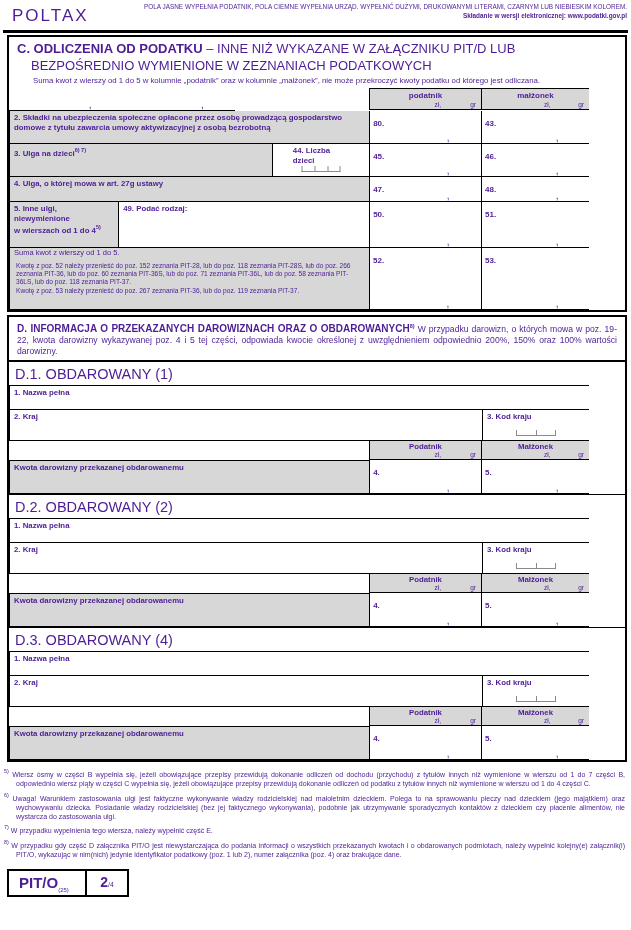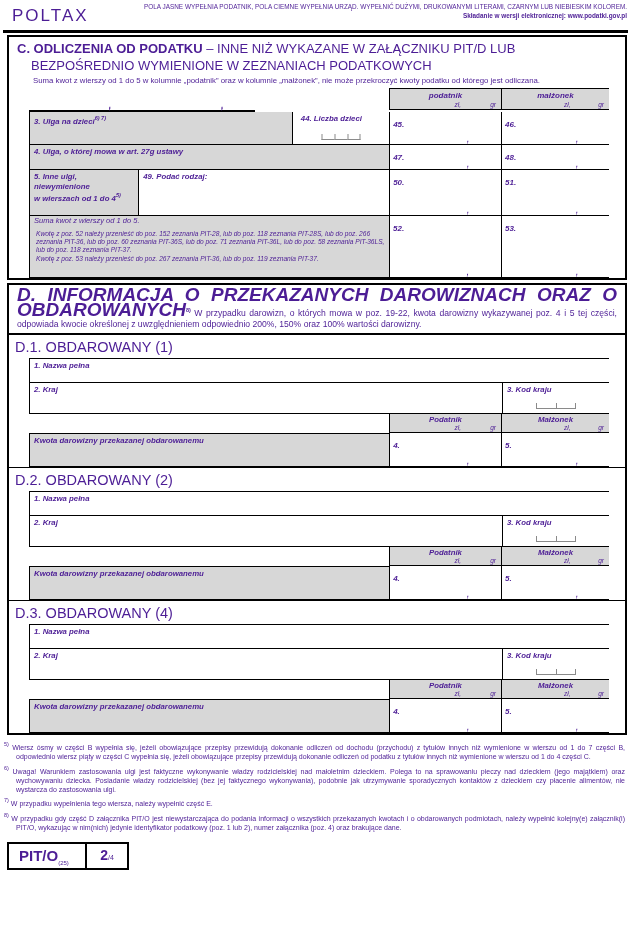"podatnik" .tbl { font-style: italic -> none; margin-left: 20px -> none }
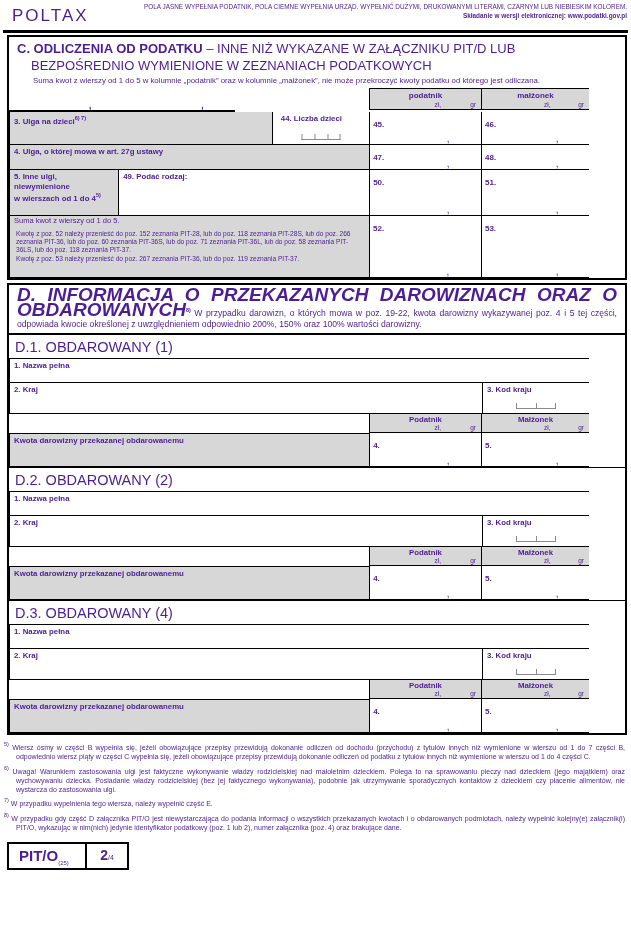"2. Składki na ubezpieczenia społeczne" div.cell { html: none -> <div>2. Składki na ubezpieczenia społeczne opłacone przez osobę prowadzącą gospodarstwo domowe z tytułu zawarcia umowy aktywizacyjnej z osobą bezrobotną</div> }
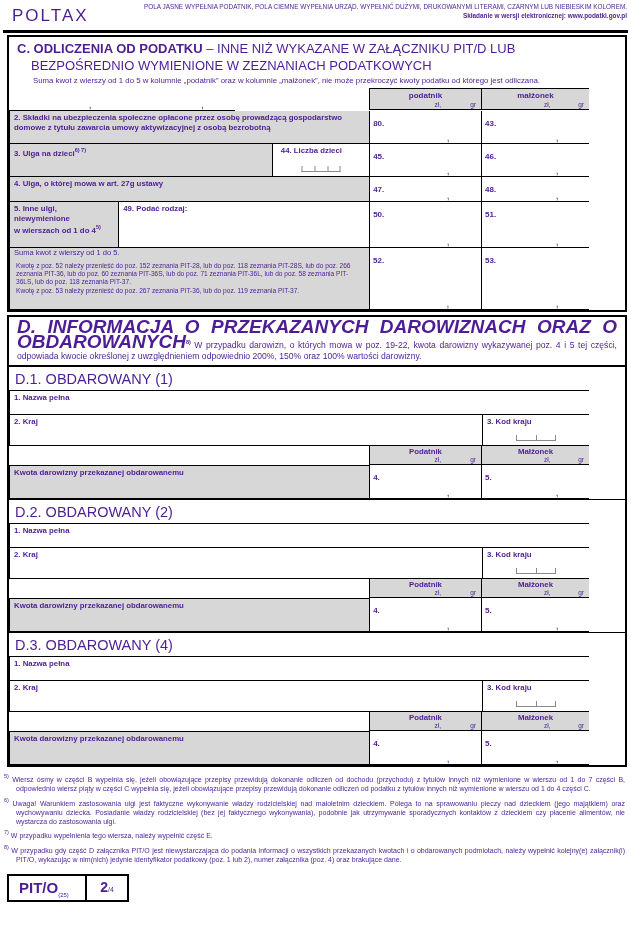"44. Liczba dzieci" span.lbl { padding: 2px 8px -> 2px 20px }
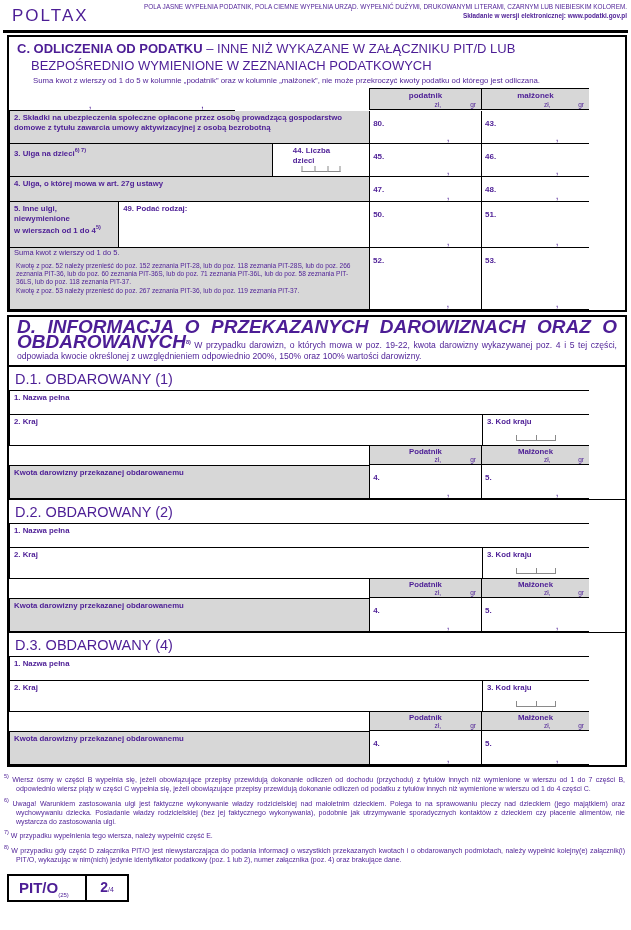"D. INFORMACJA O PRZEKAZANYCH DAROWIZNACH" .d-head .lead { font-size: 19px -> 10px; font-style: italic -> none }
